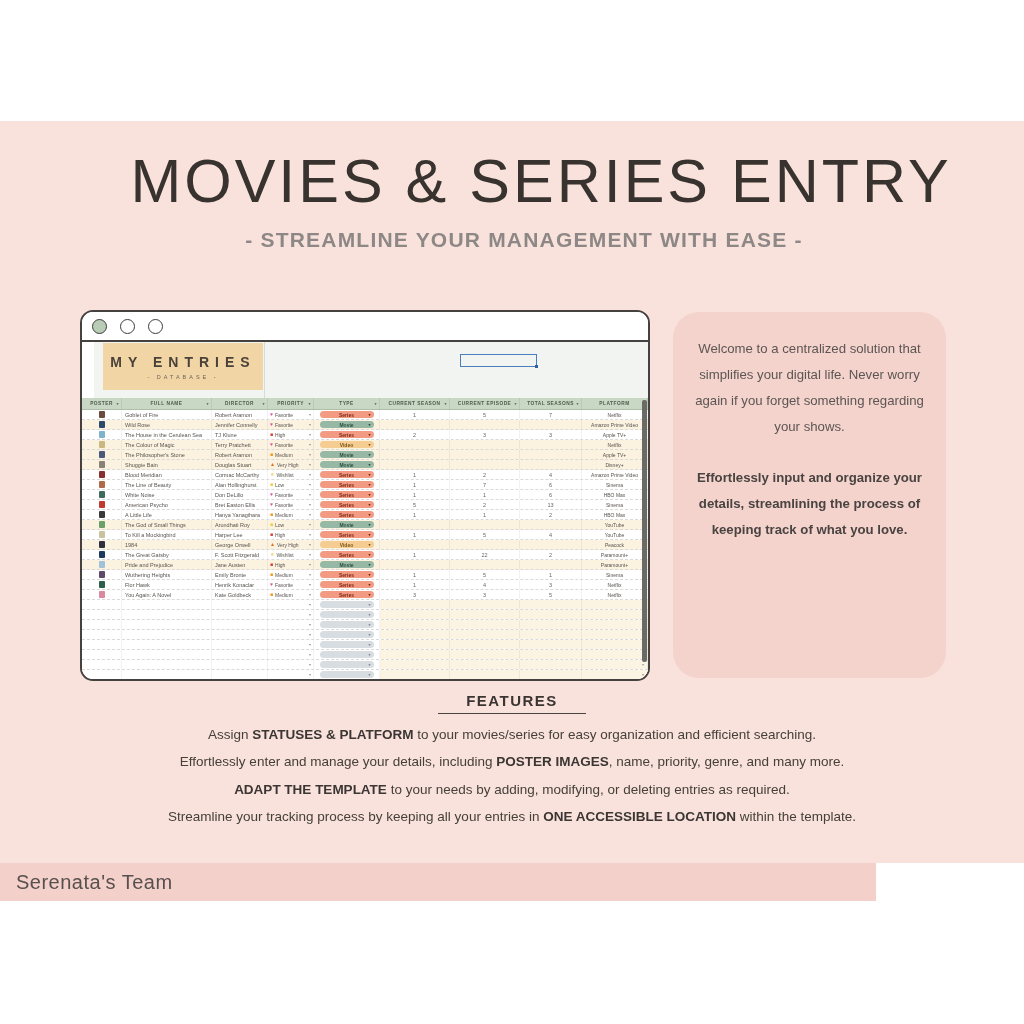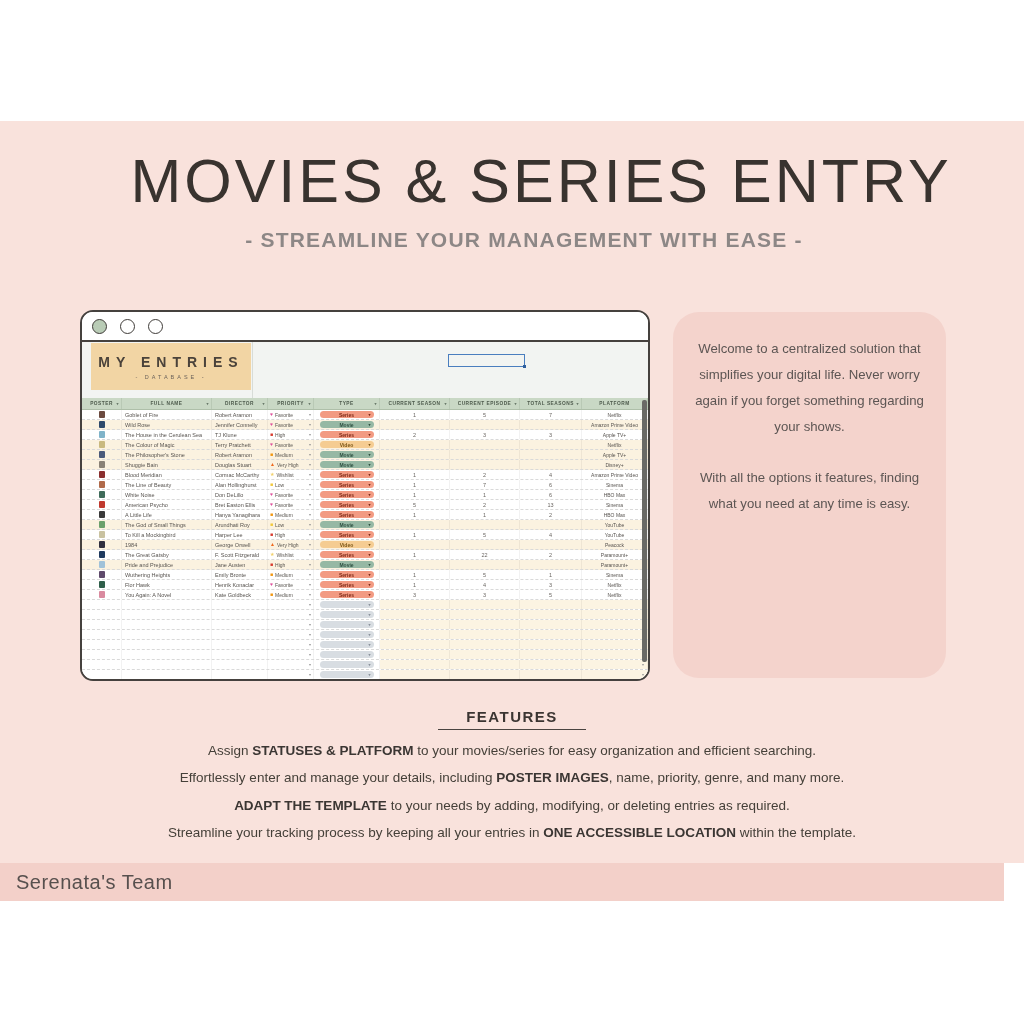"MY ENTRIES" .sheet-top { left: 0 -> 12px }
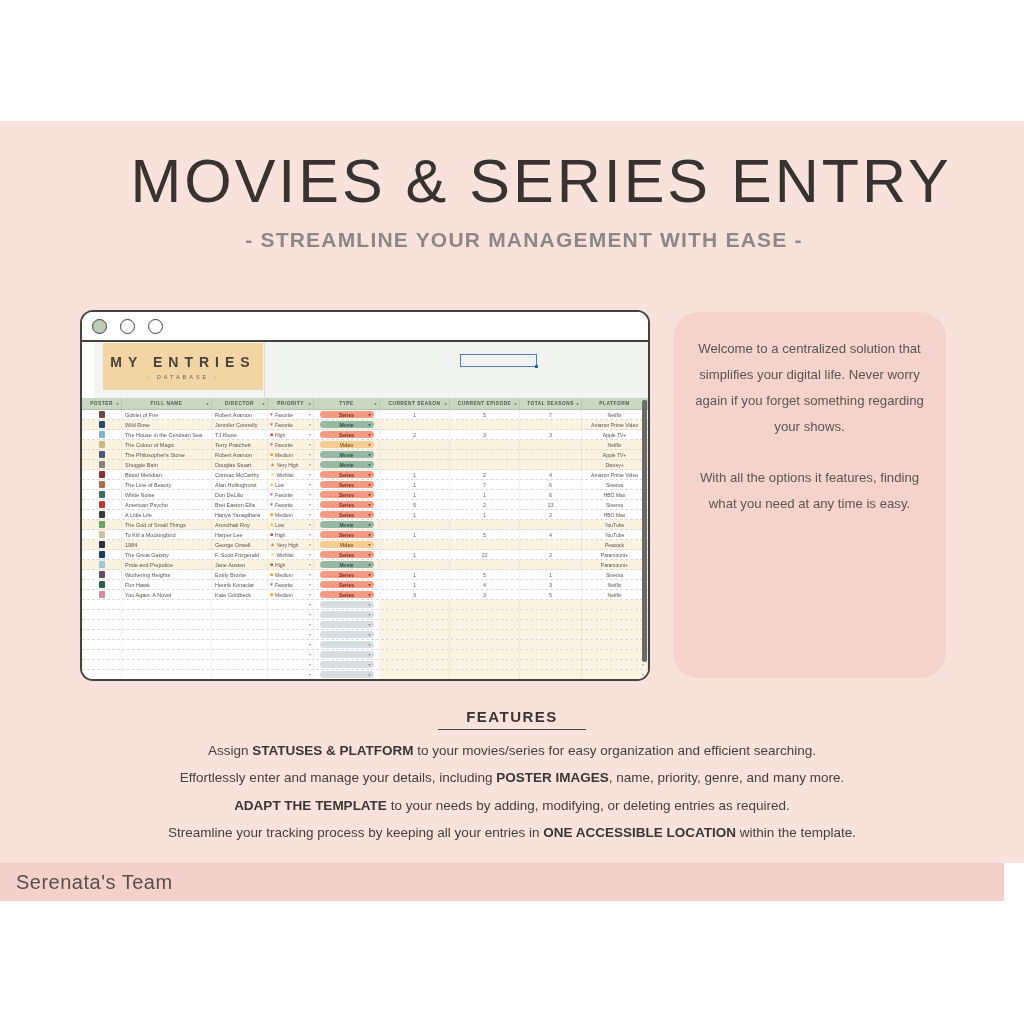"Effortlessly input and organize your" p.p2 { html: none -> <p>Effortlessly input and organize your details, streamlining the process of keeping track of what you love.</p> }
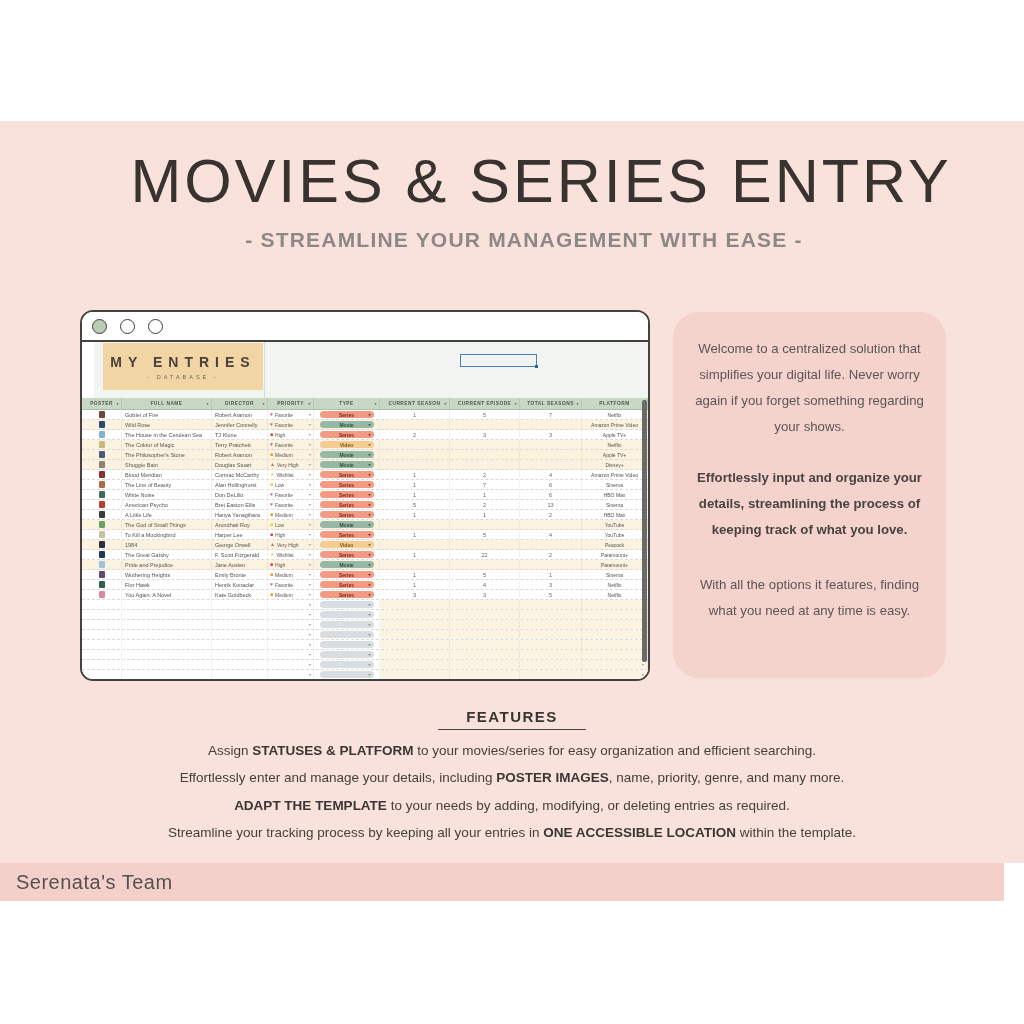"With all the options it" p.p3 { html: <p>With all the options it features, finding what you need at any time is easy.</p> -> none }
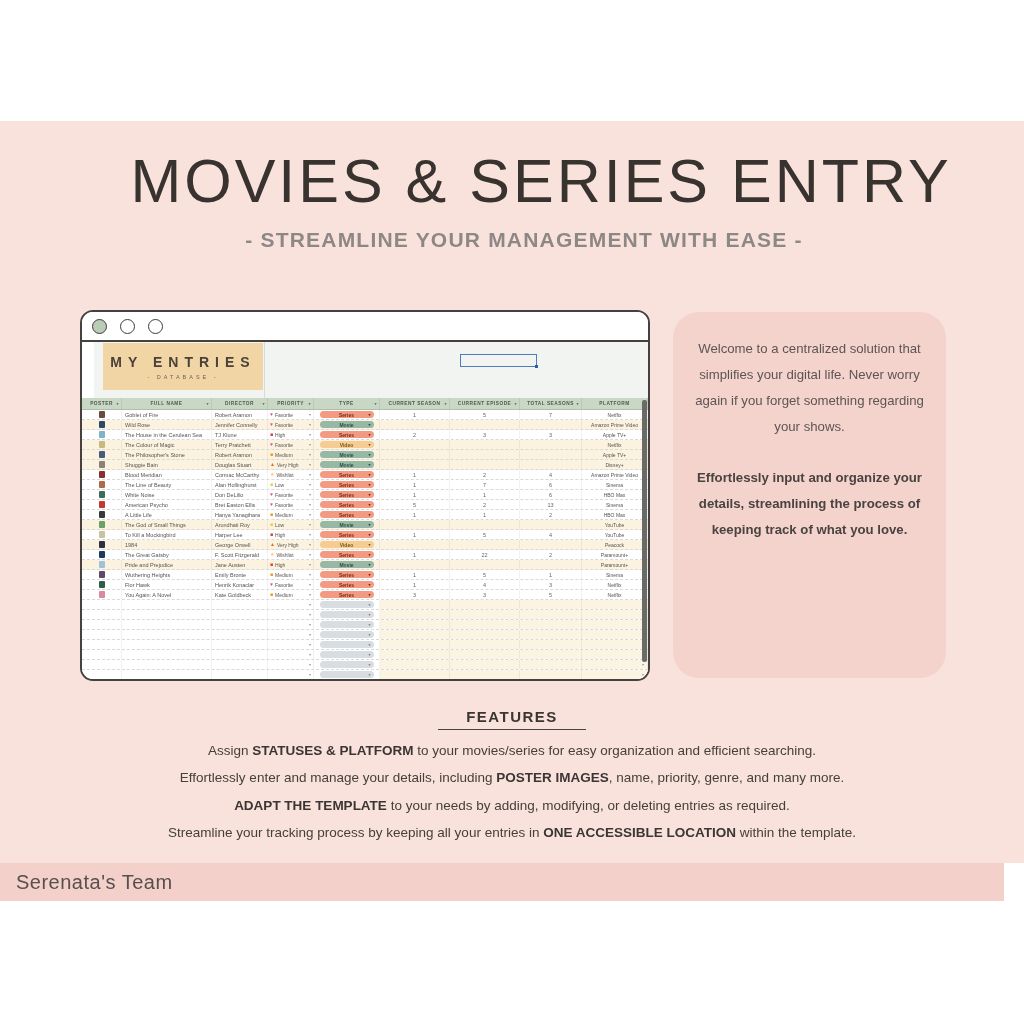"FEATURES" .features { margin-top: 16px -> none }
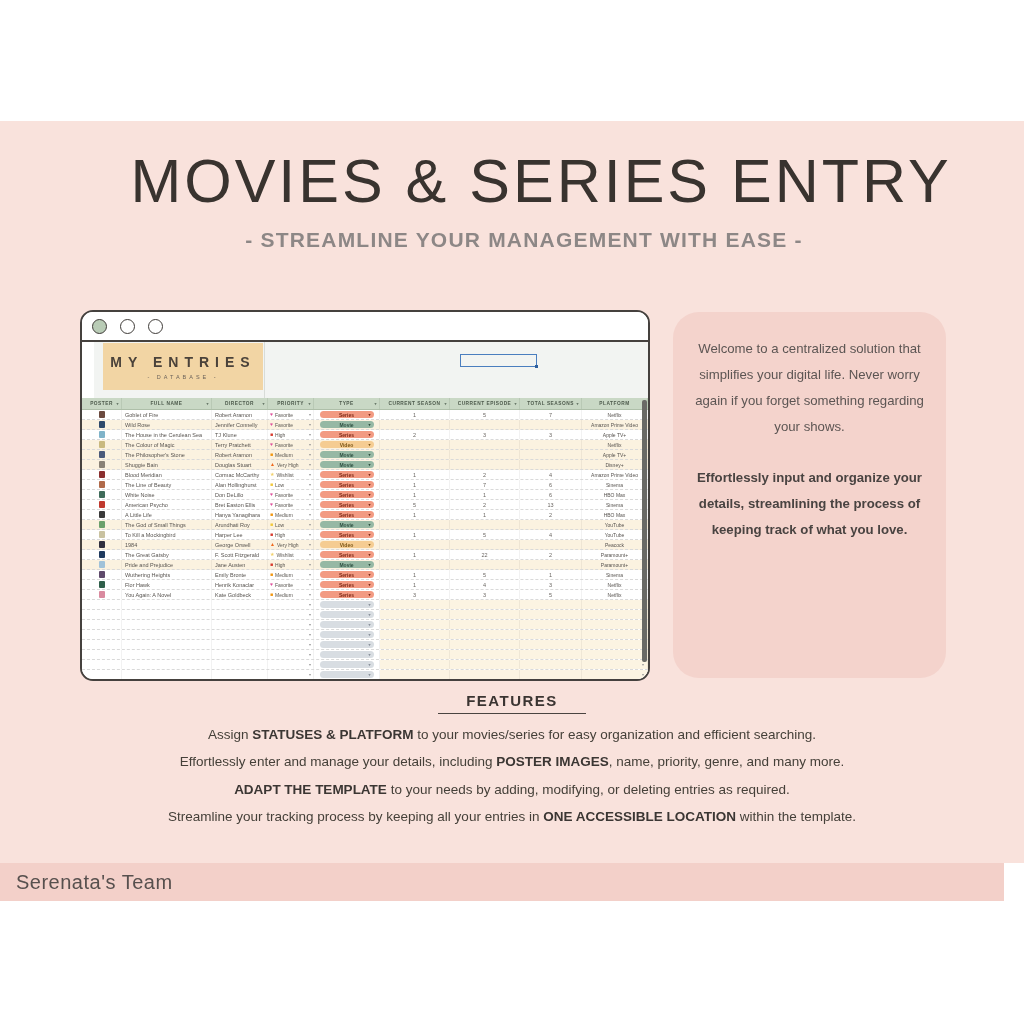"Serenata's Team" .footer-band { width: 1004px -> 876px }
